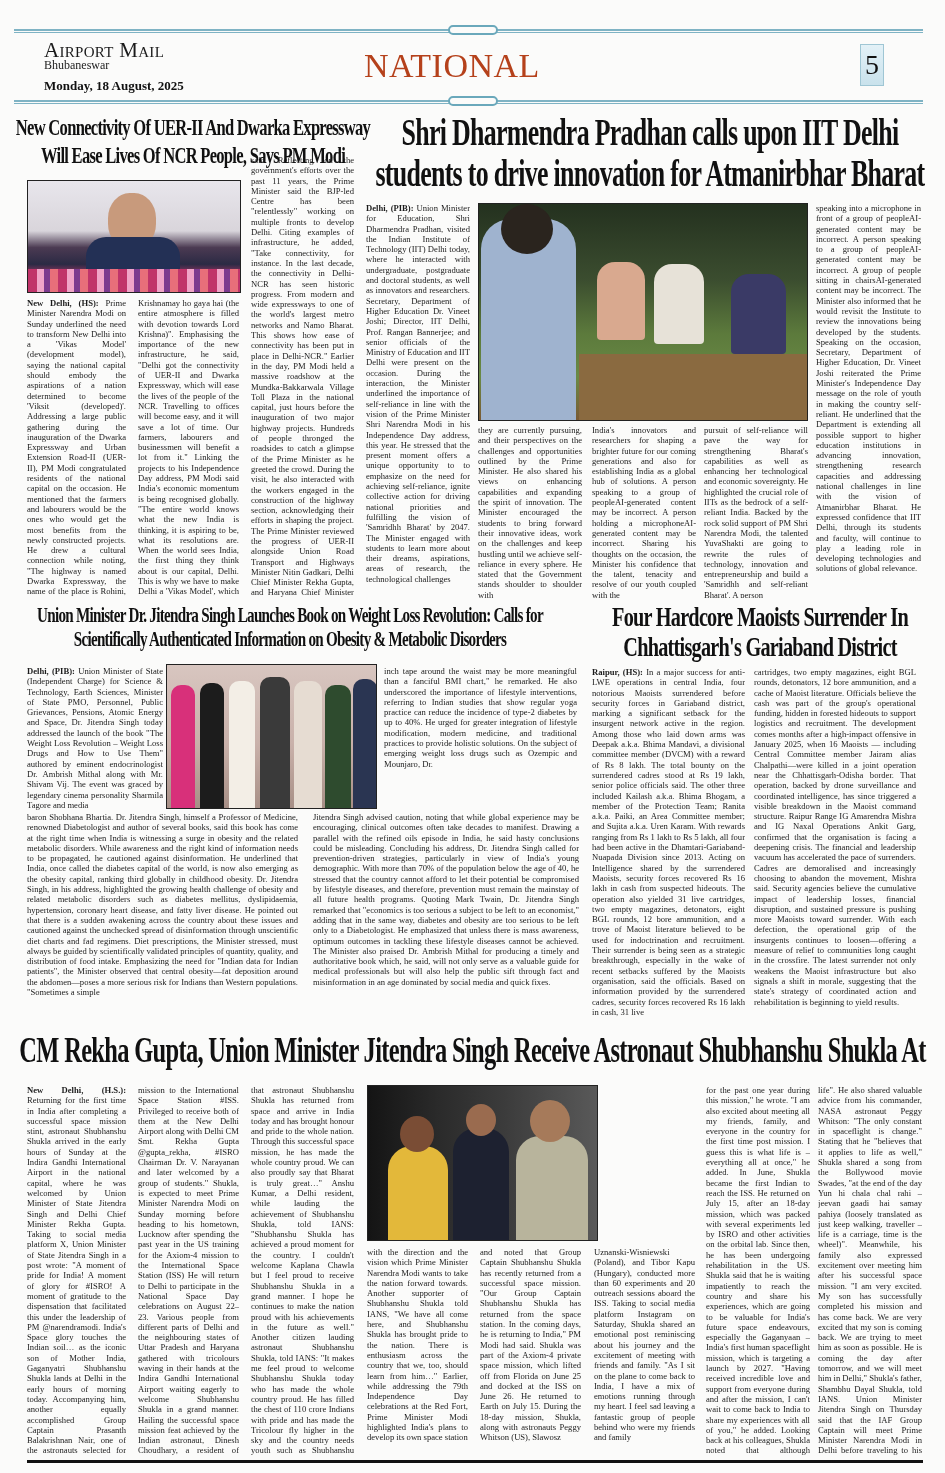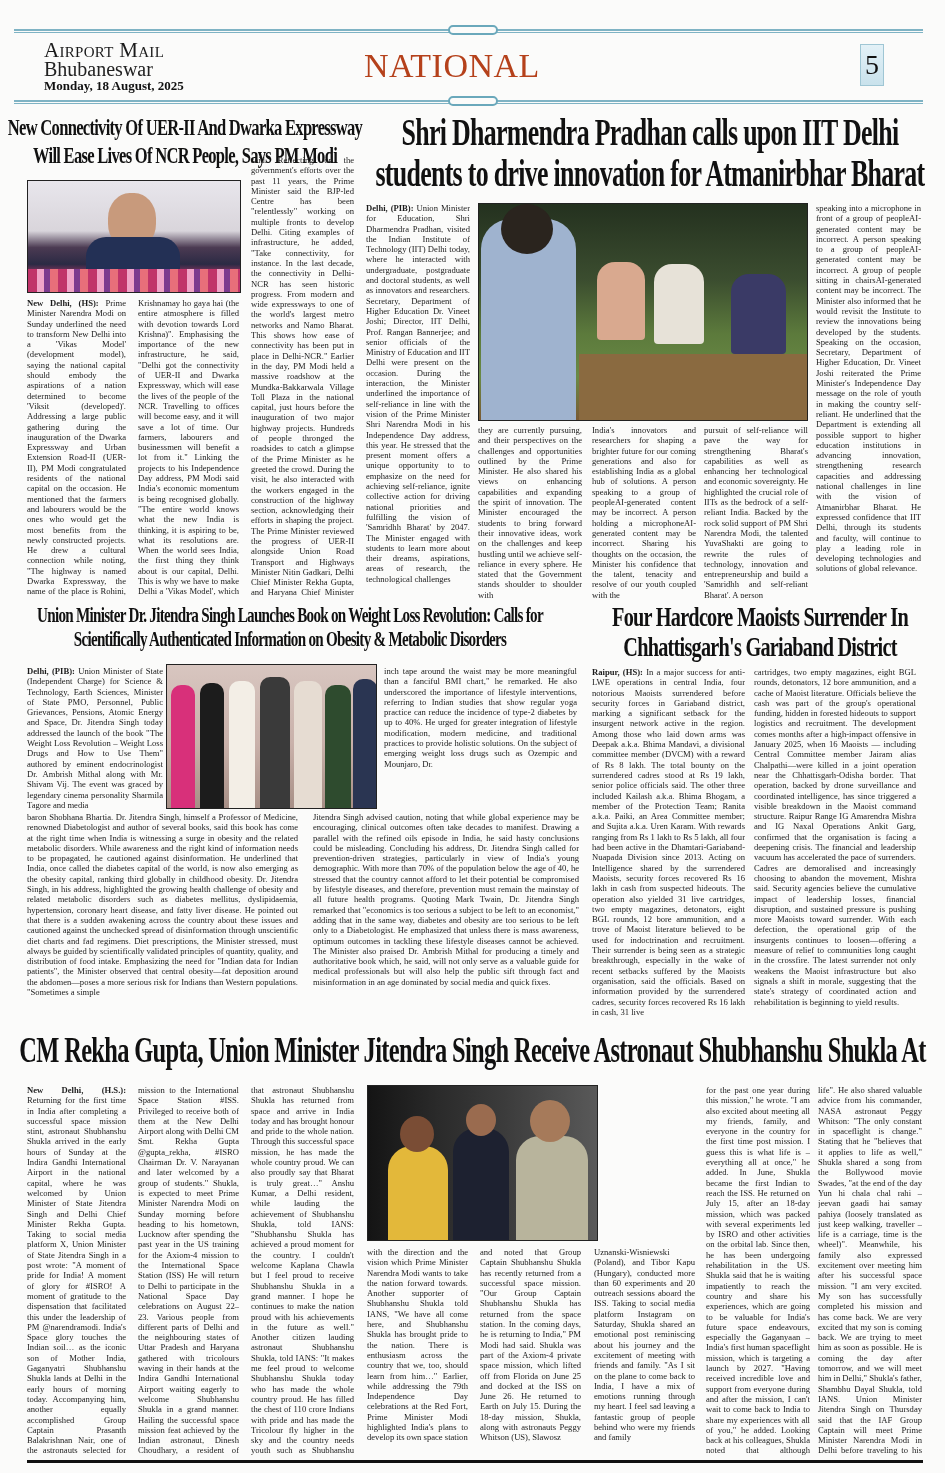"Bhubaneswar" .paper-city { font-size: 20px -> 12px }
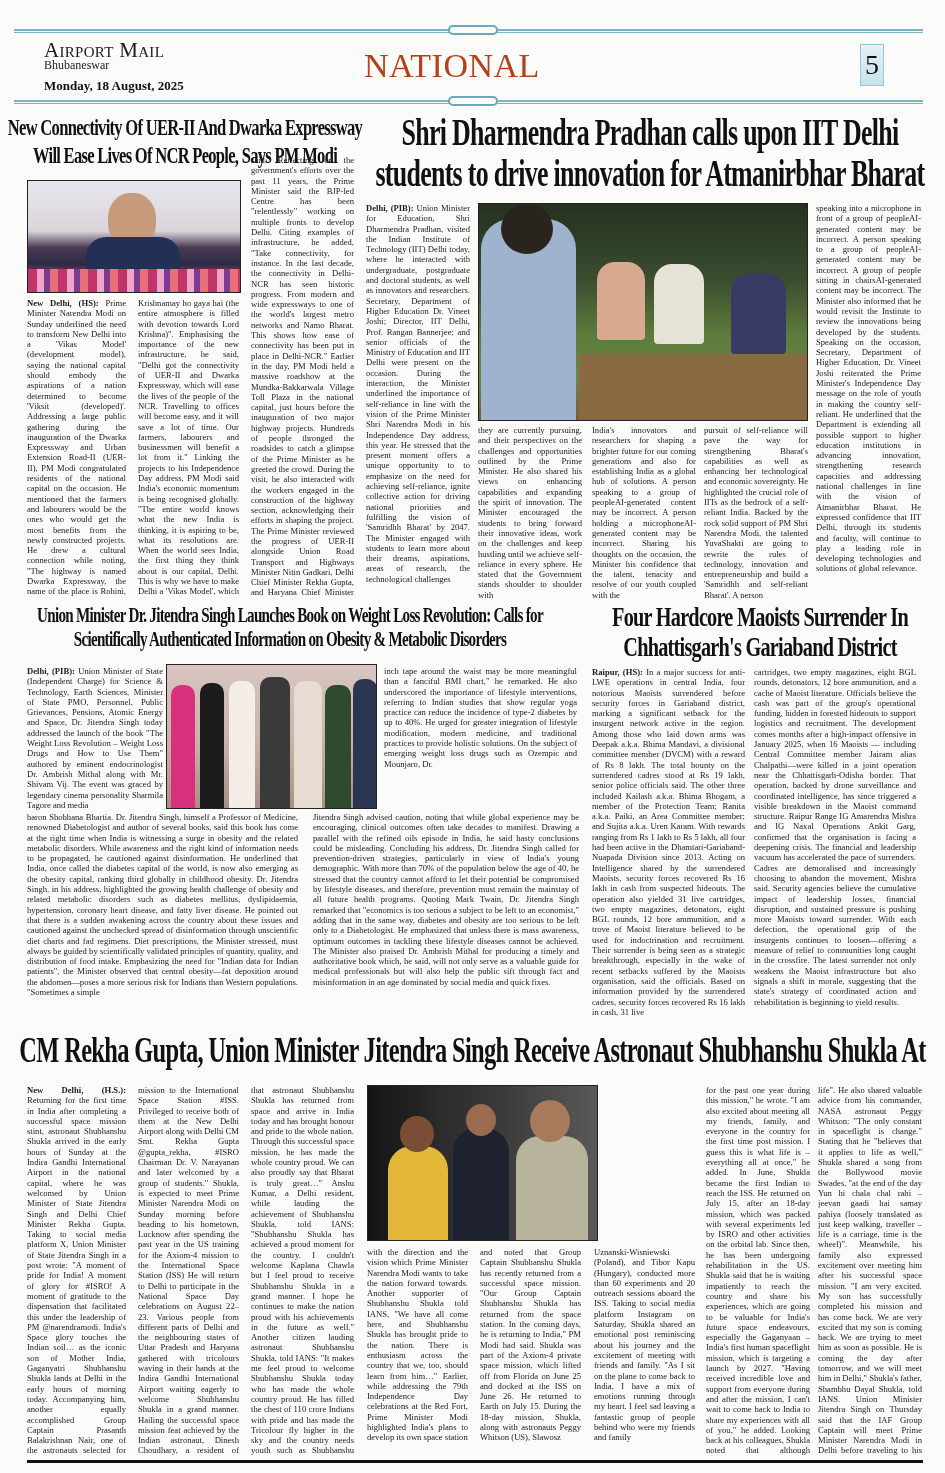"New Connectivity Of UER-II And" div.abs { left: 0 -> 8px }
